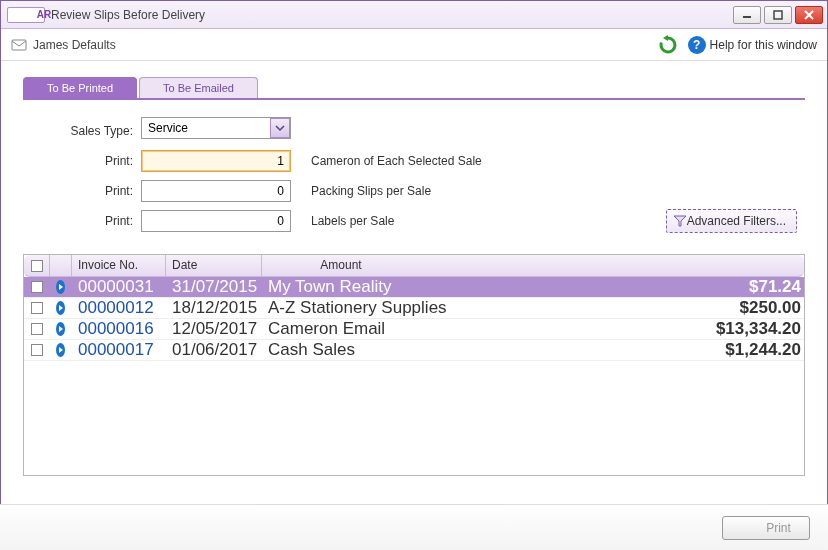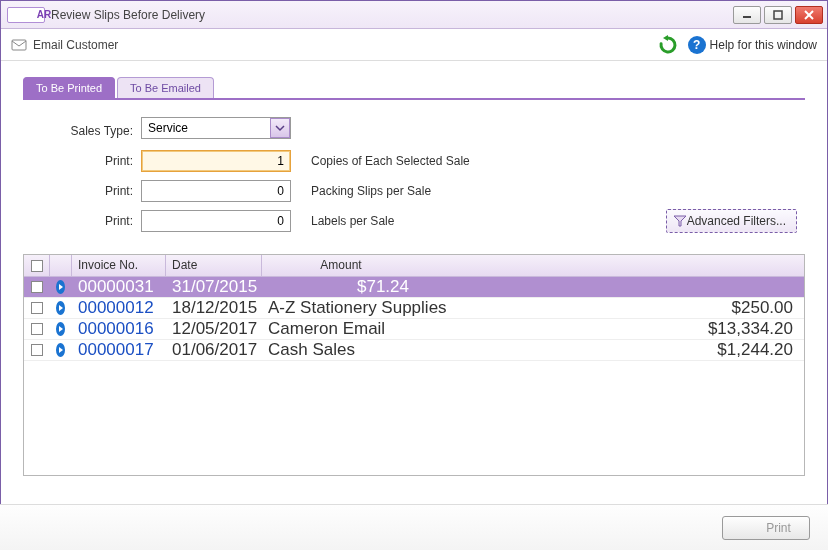"Email Customer" span { text: Email Customer -> James Defaults }
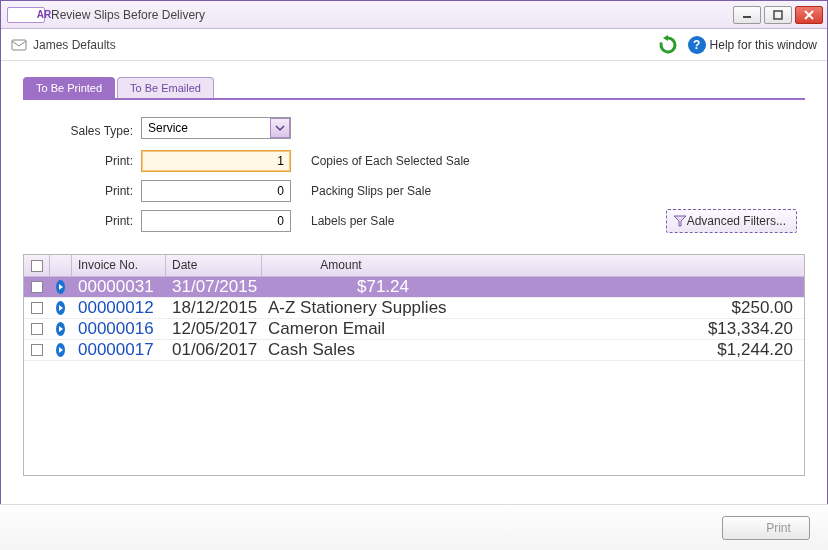"To Be Printed" .tab { padding: 4px 12px -> 4px 23px }
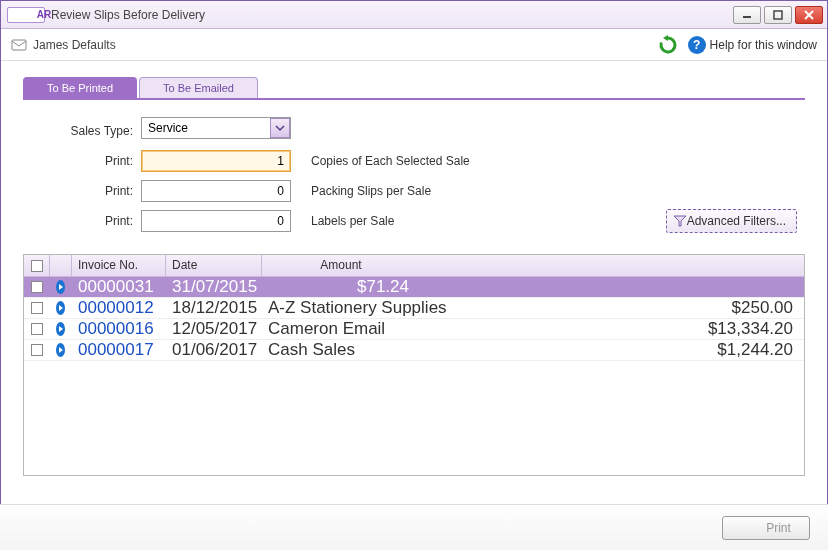"Copies of Each Selected Sale" div.form-desc { text: Copies -> Cameron }
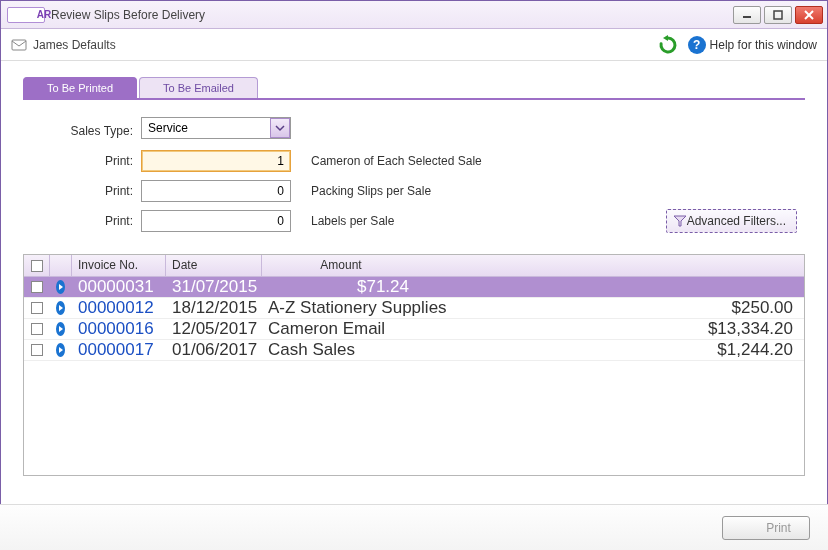"Invoice No." .grid-header { border-radius: none -> 6px }
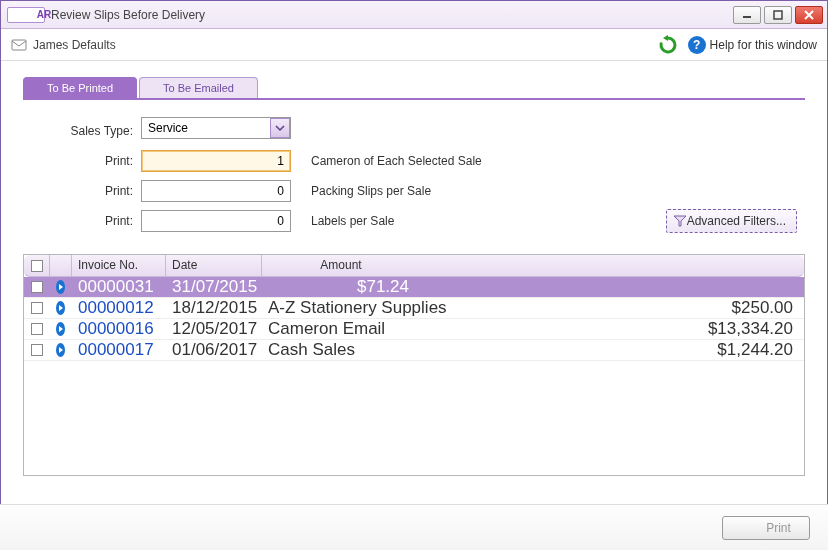"My Town Reality" div.cell { html: none -> <div>My Town Reality</div> }
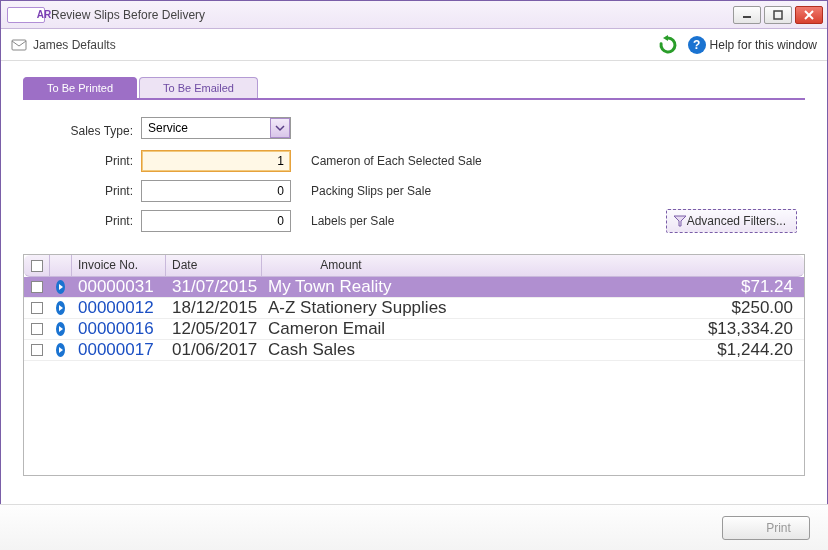"$71.24" .cell-amt { font-weight: none -> bold; padding-right: 10px -> 2px }
